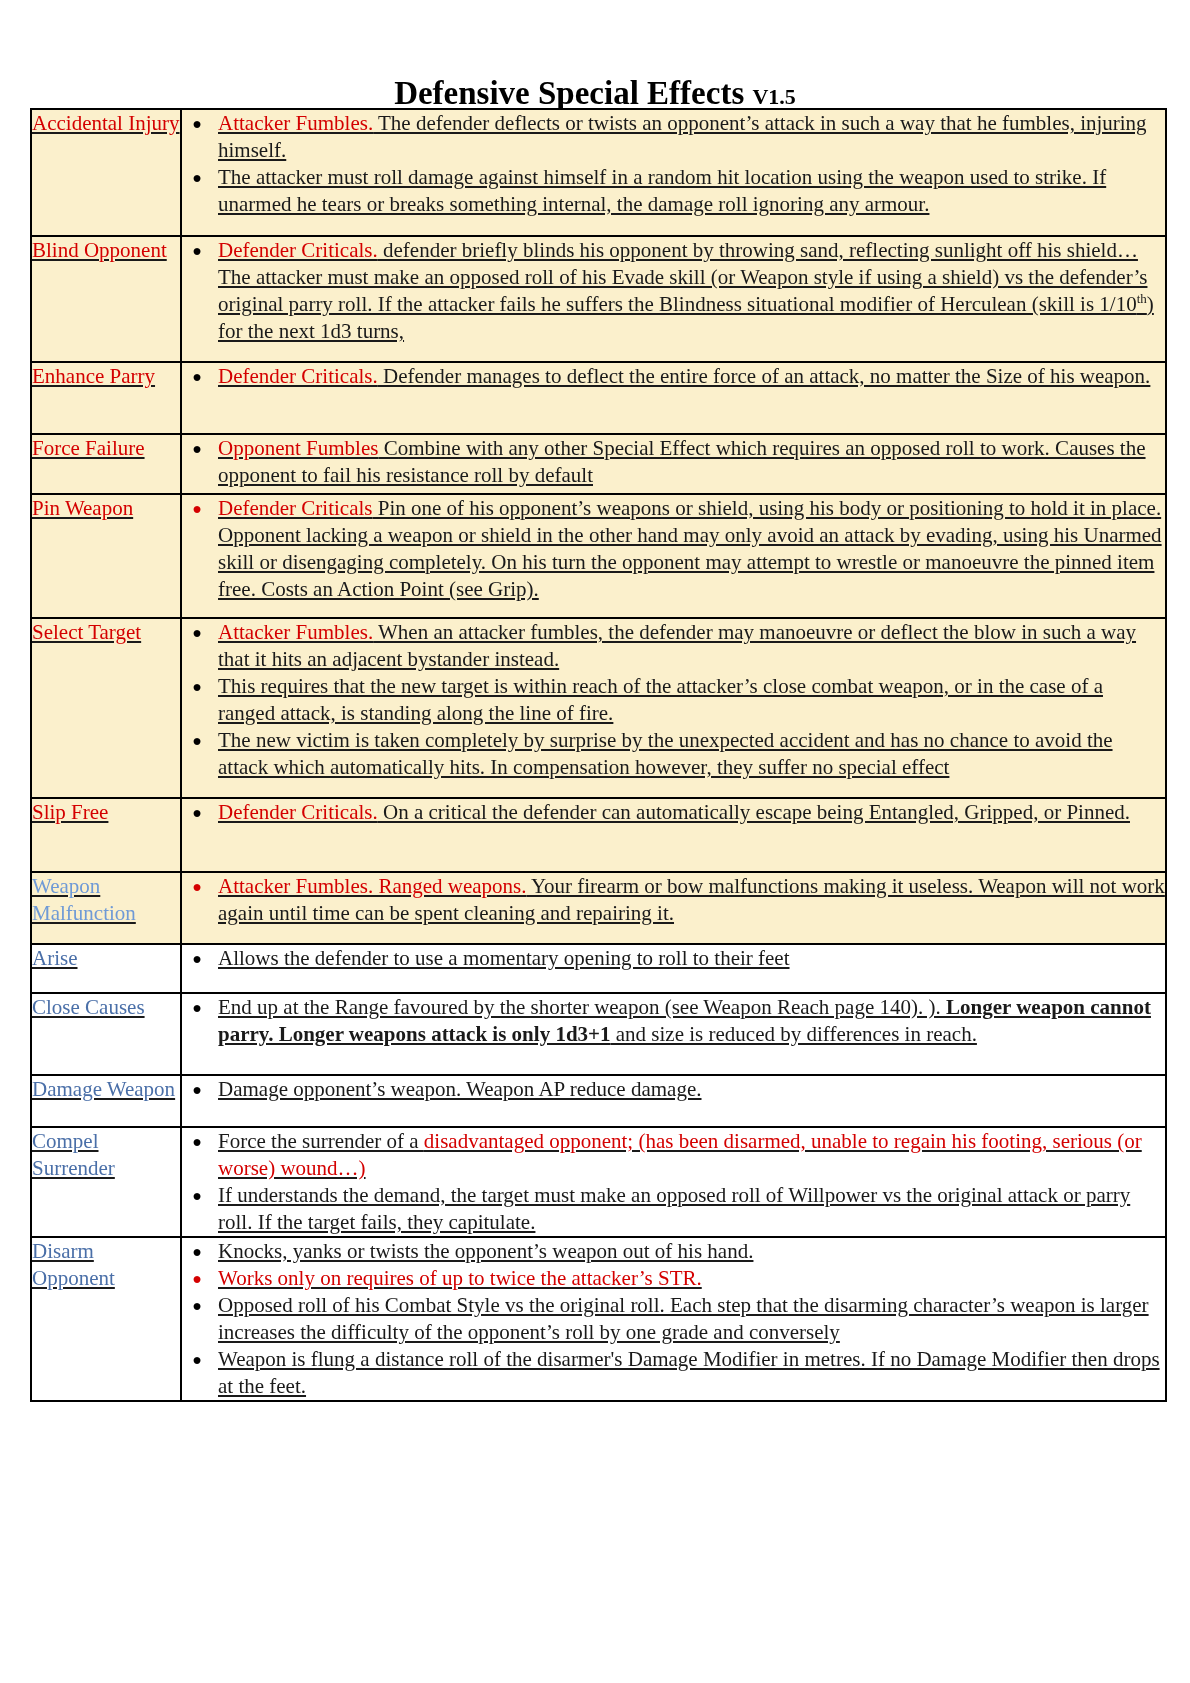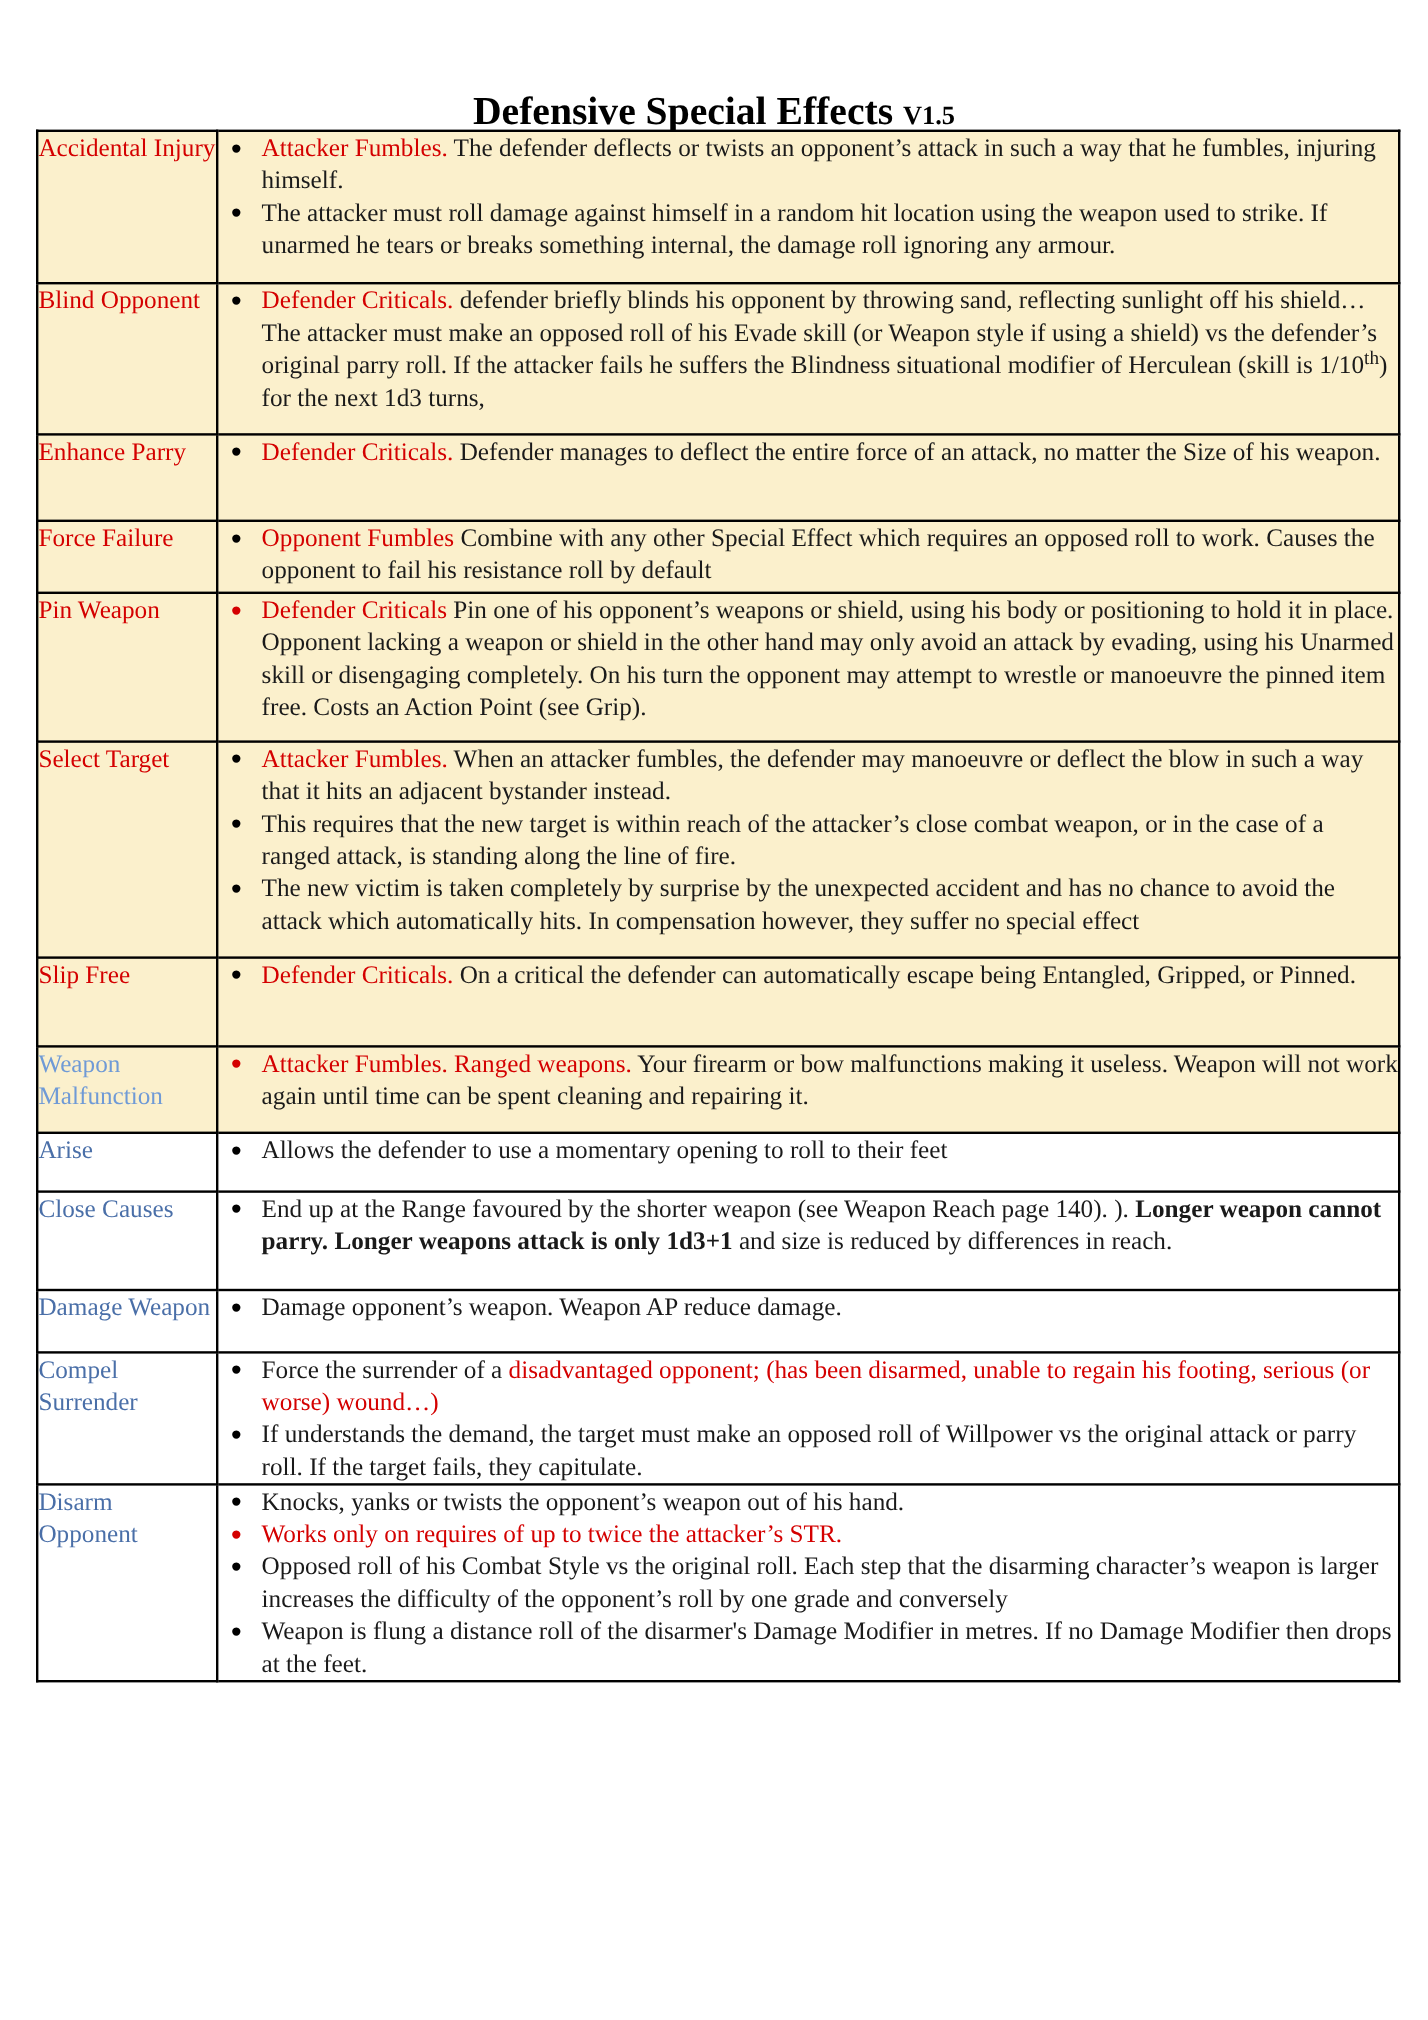"Accidental Injury" table.fx { text-decoration: none -> underline }
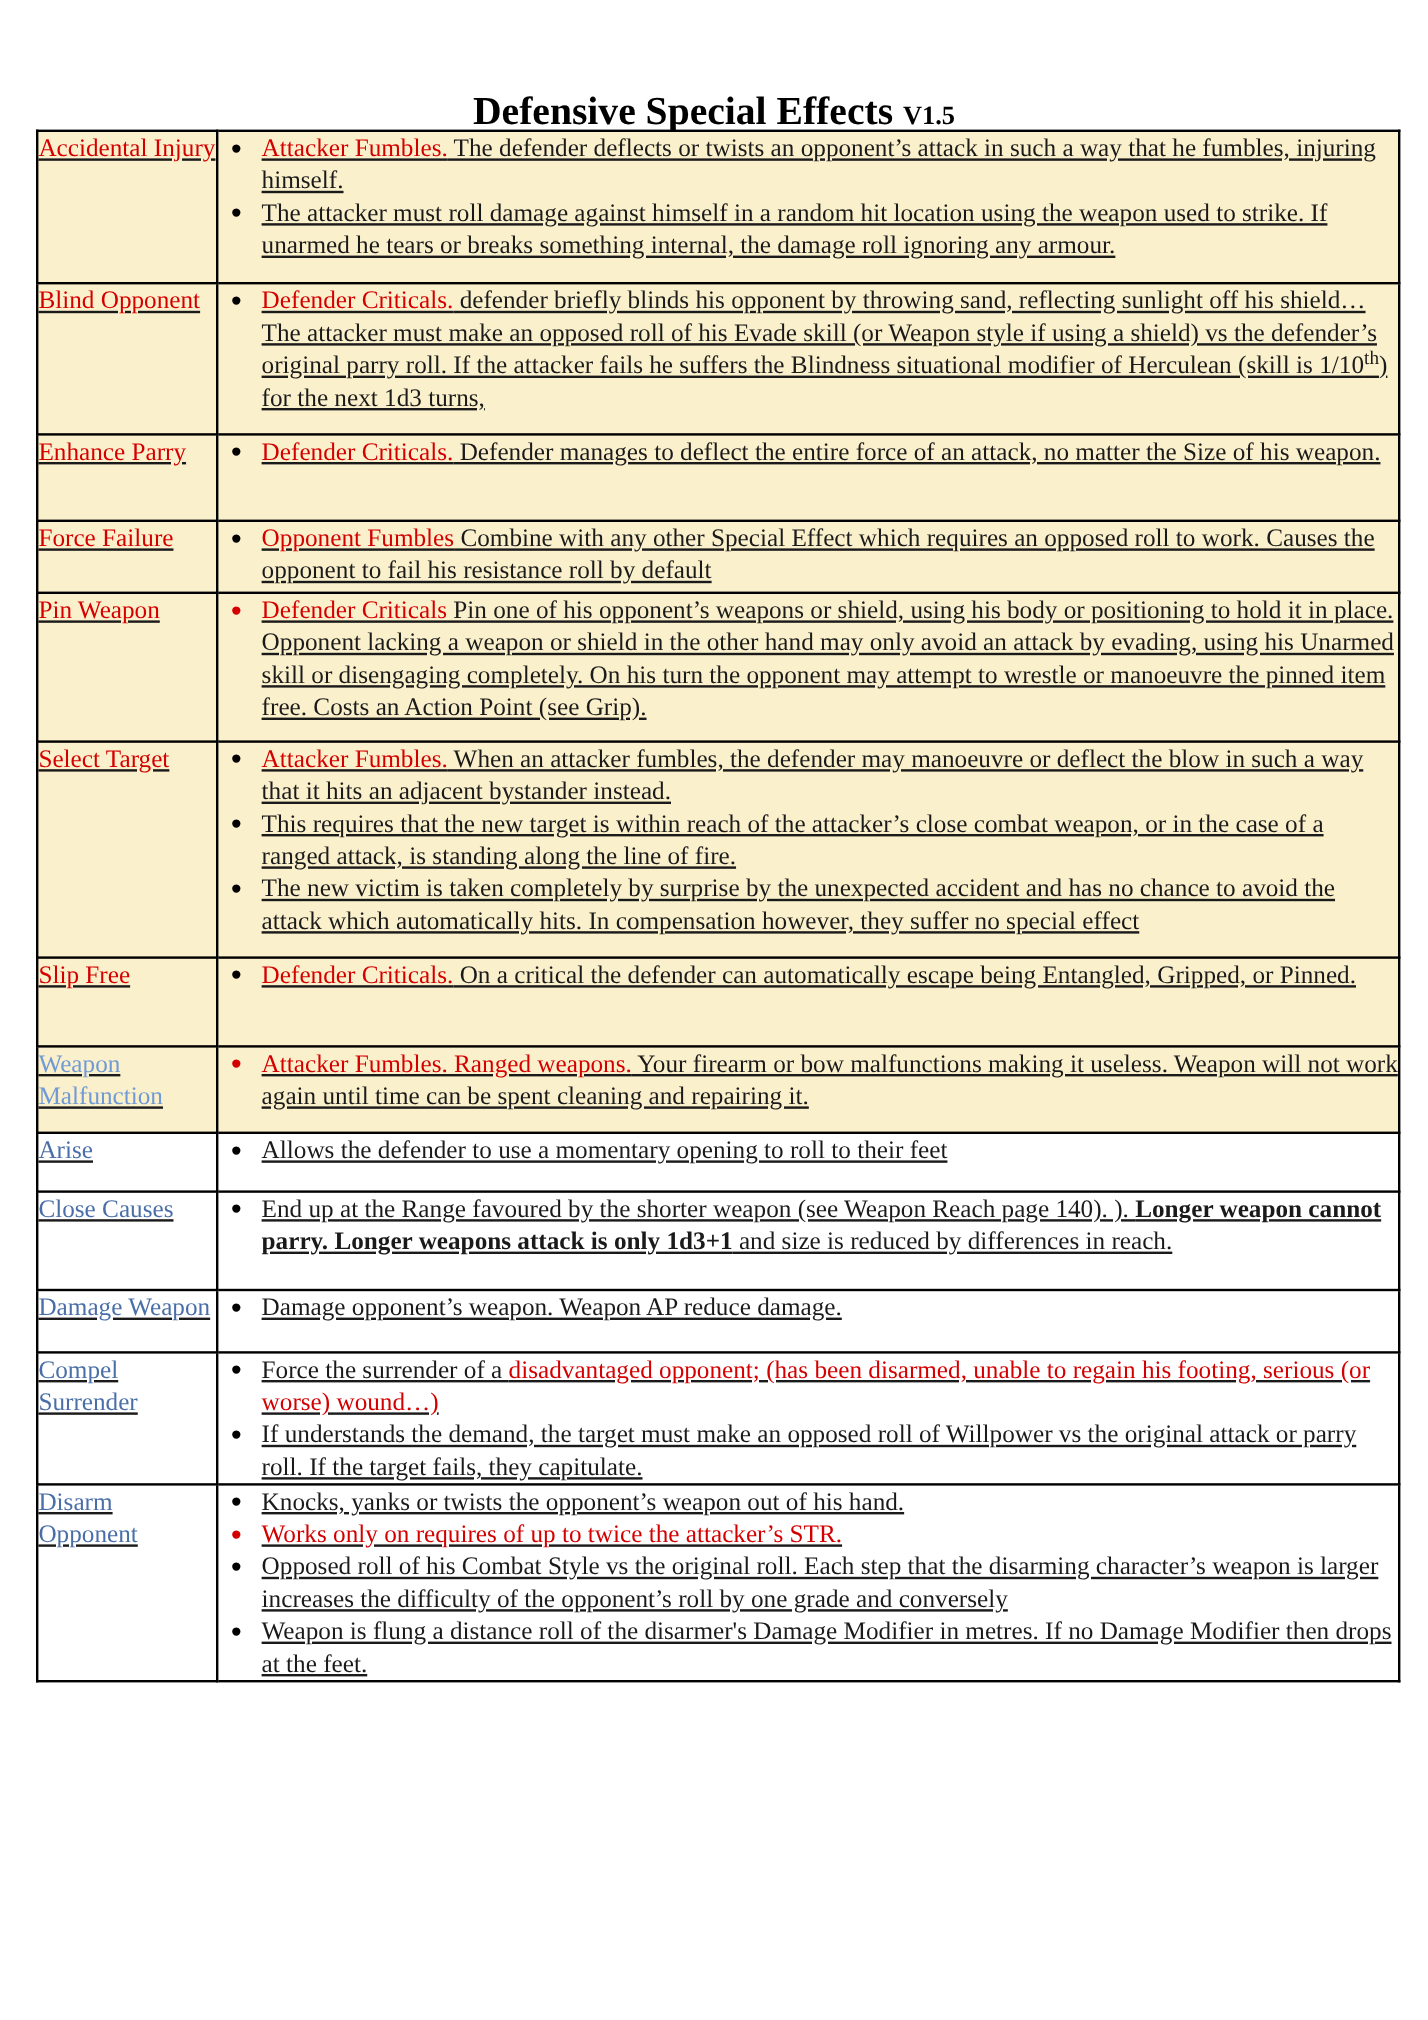"th" sup { font-size: 16px -> 13px }
